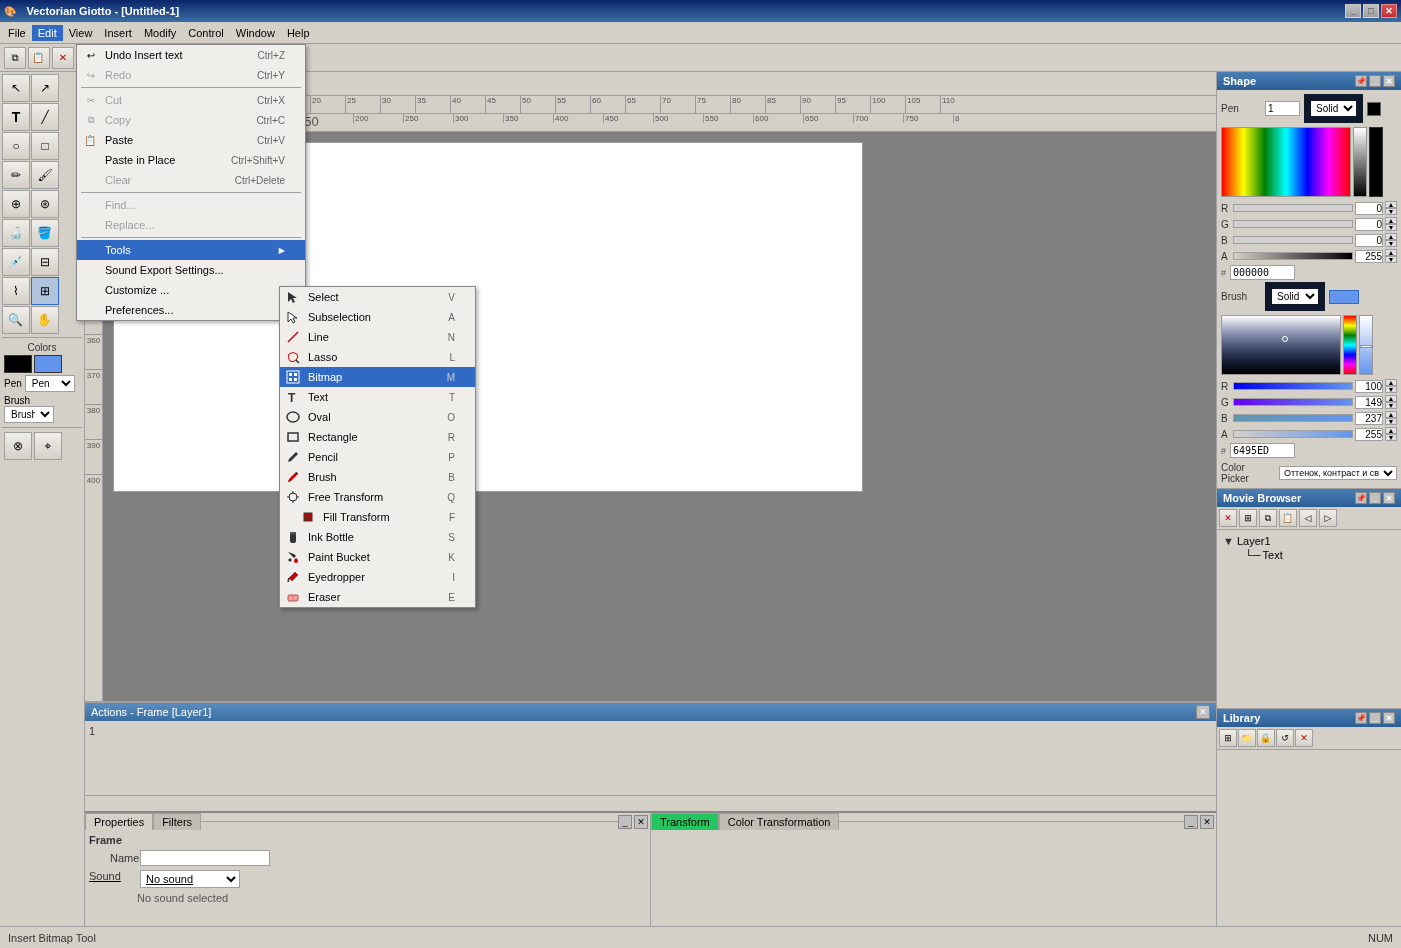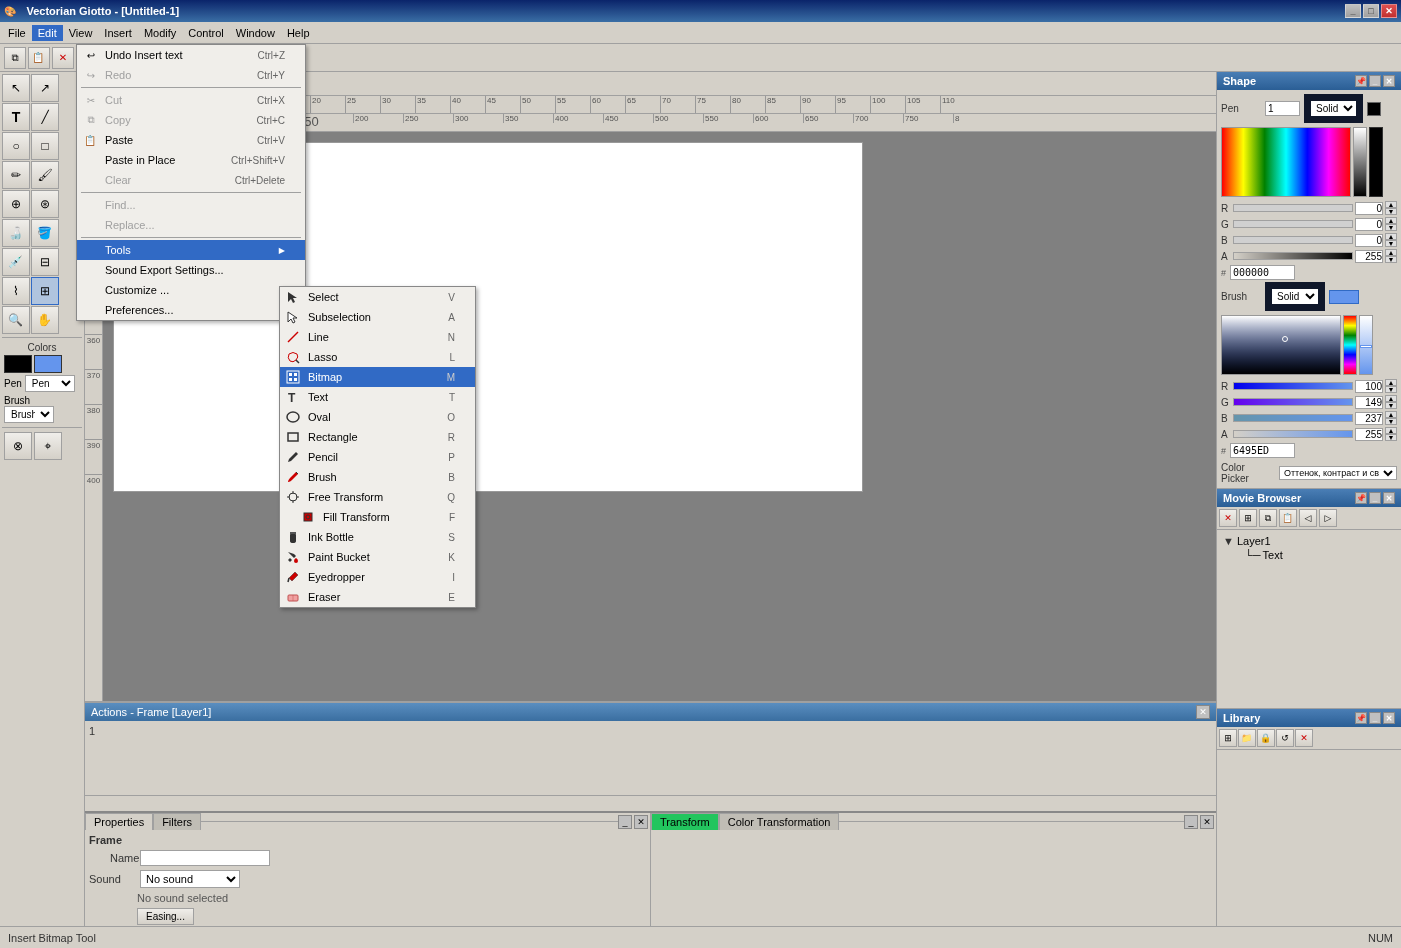"Sound" div { align-items: center -> flex-start; text-decoration: none -> underline }
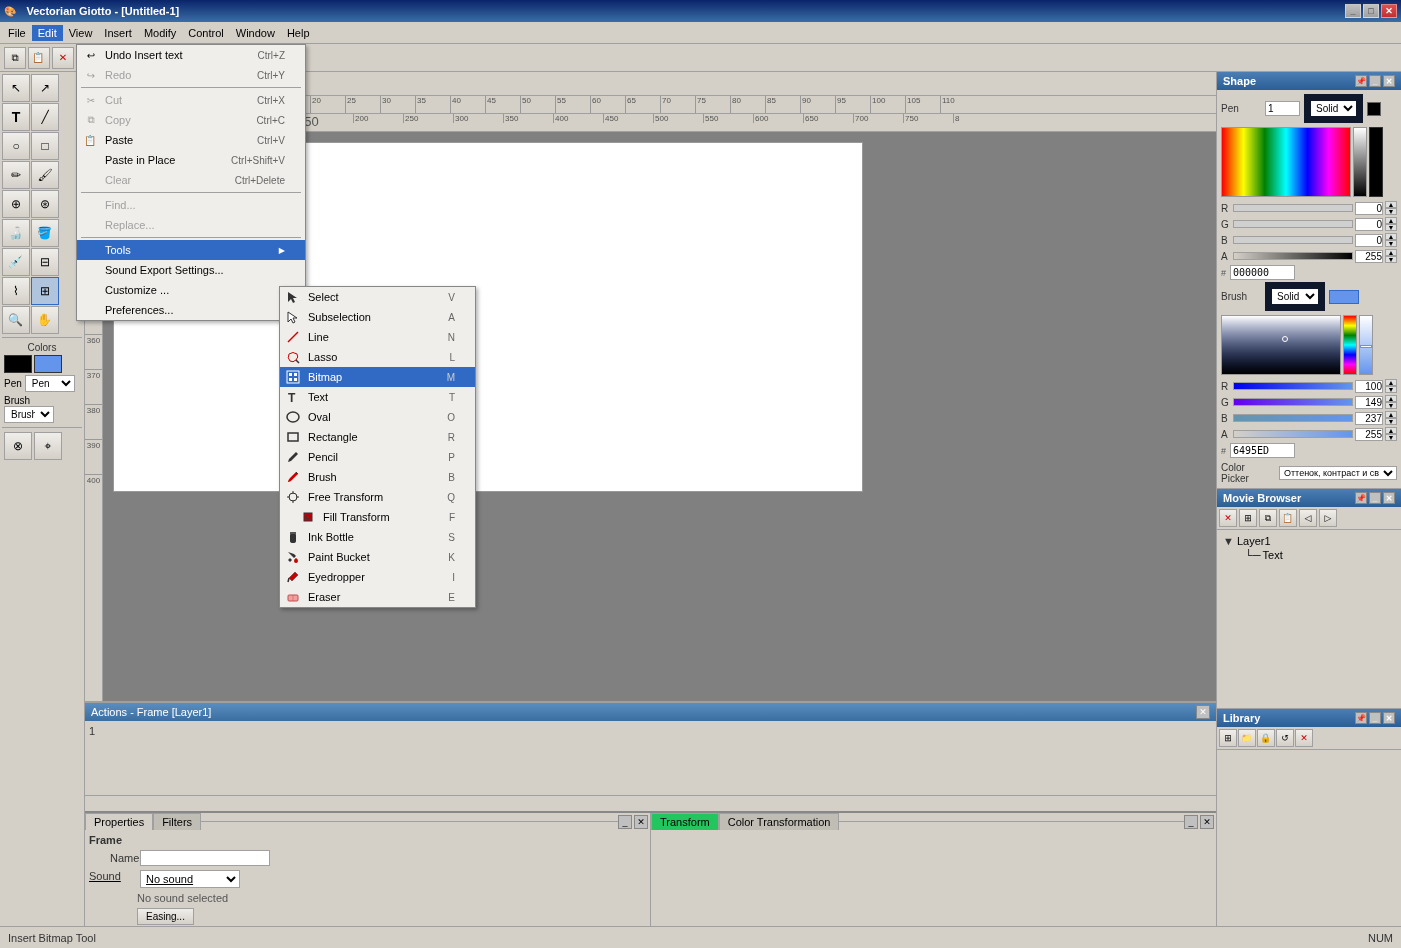"Easing..." div { html: <div> <button>Easing...</button> </div> -> none }
